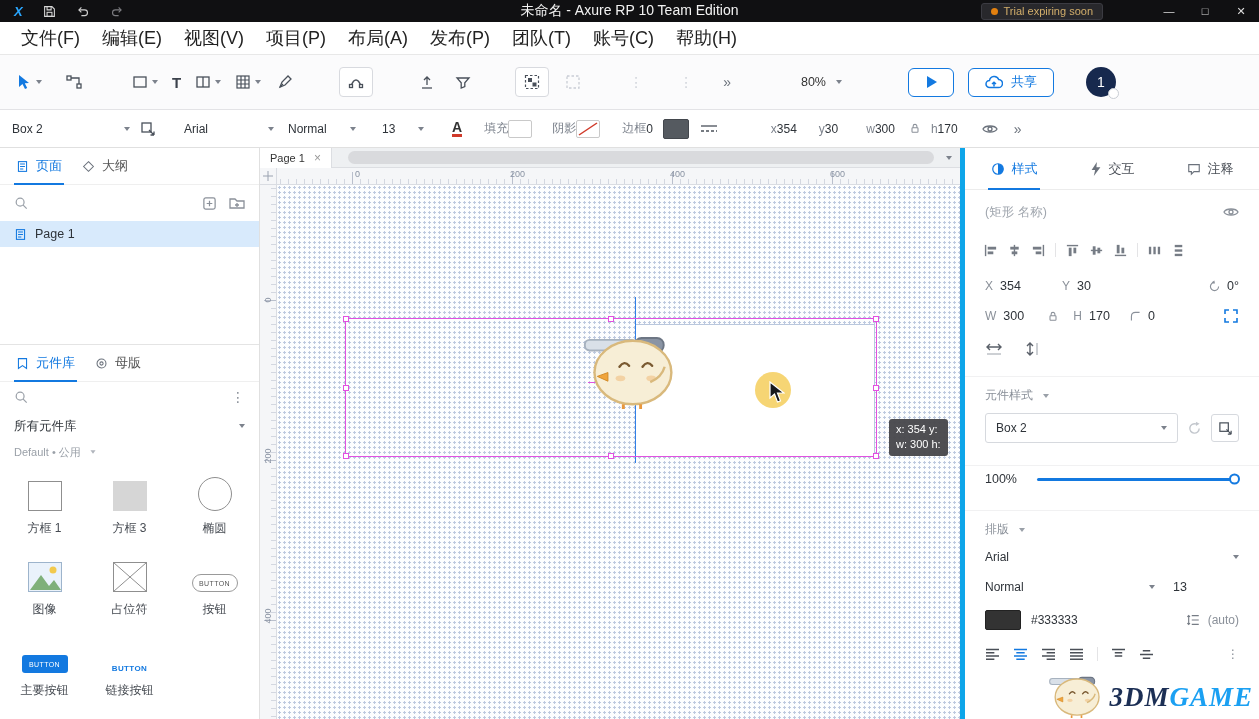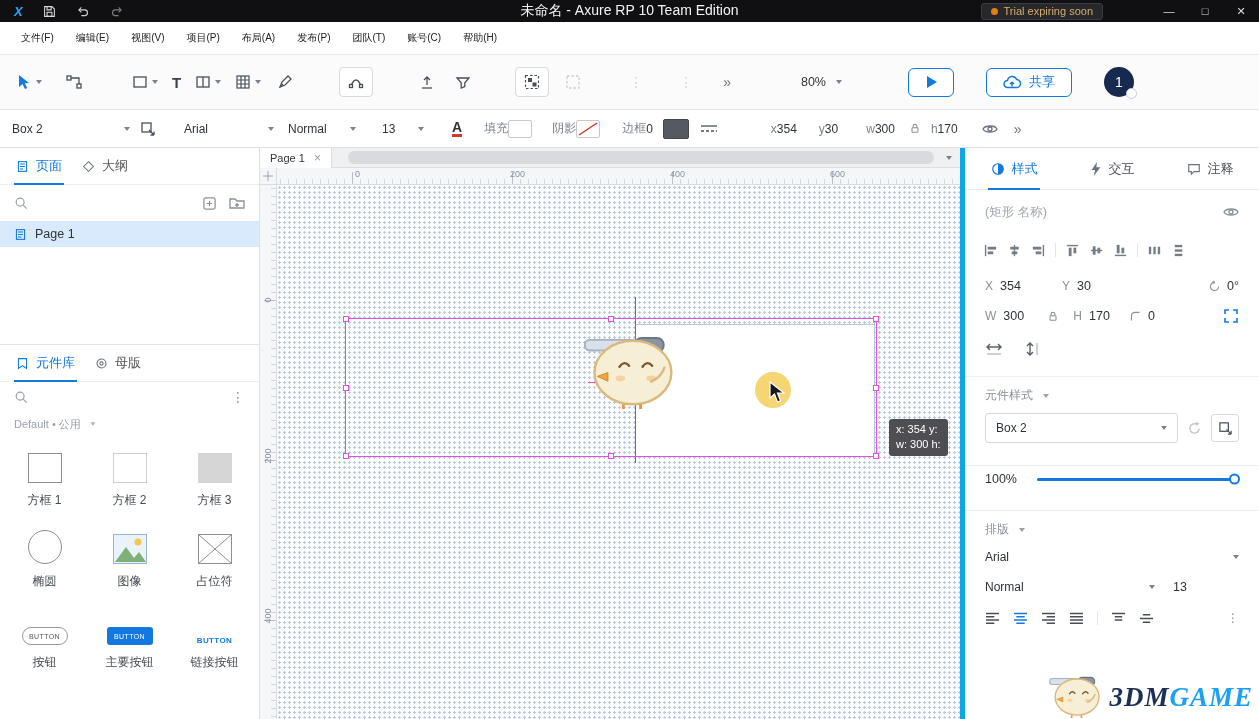"文件(F)" .menu-item { font-size: 10px -> 18px }
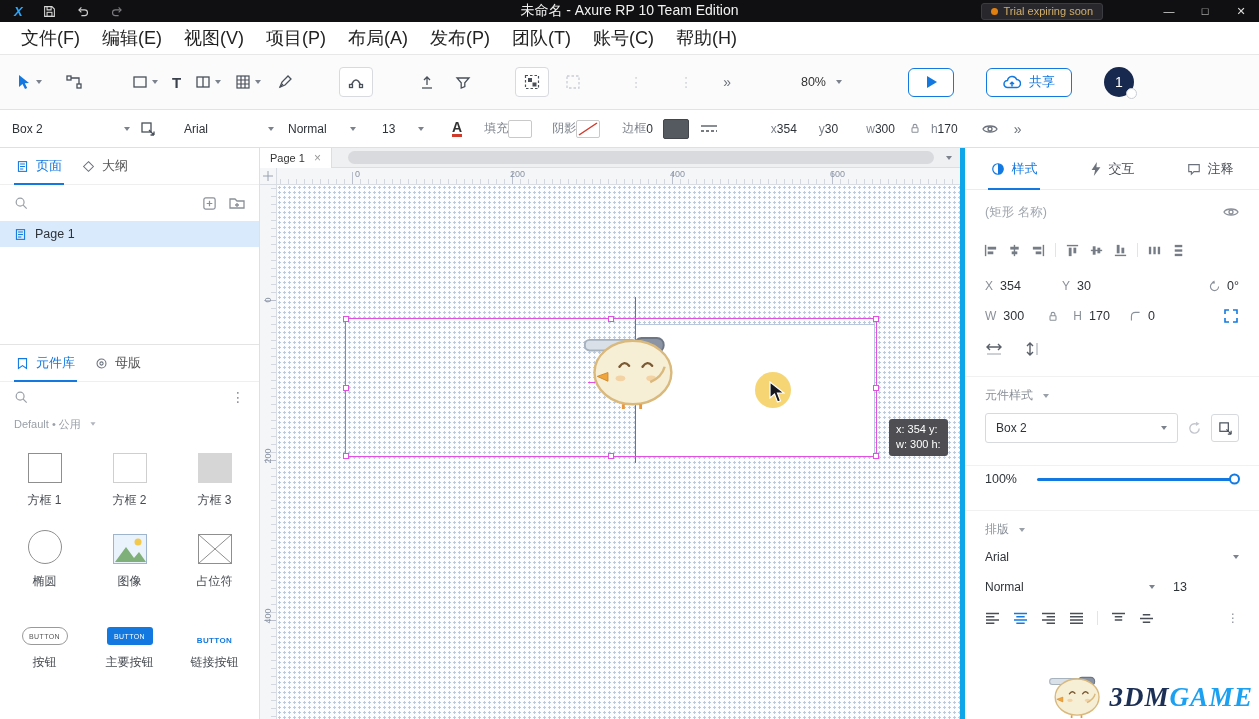"共享" span.btn-share { margin-left: 32px -> 14px }
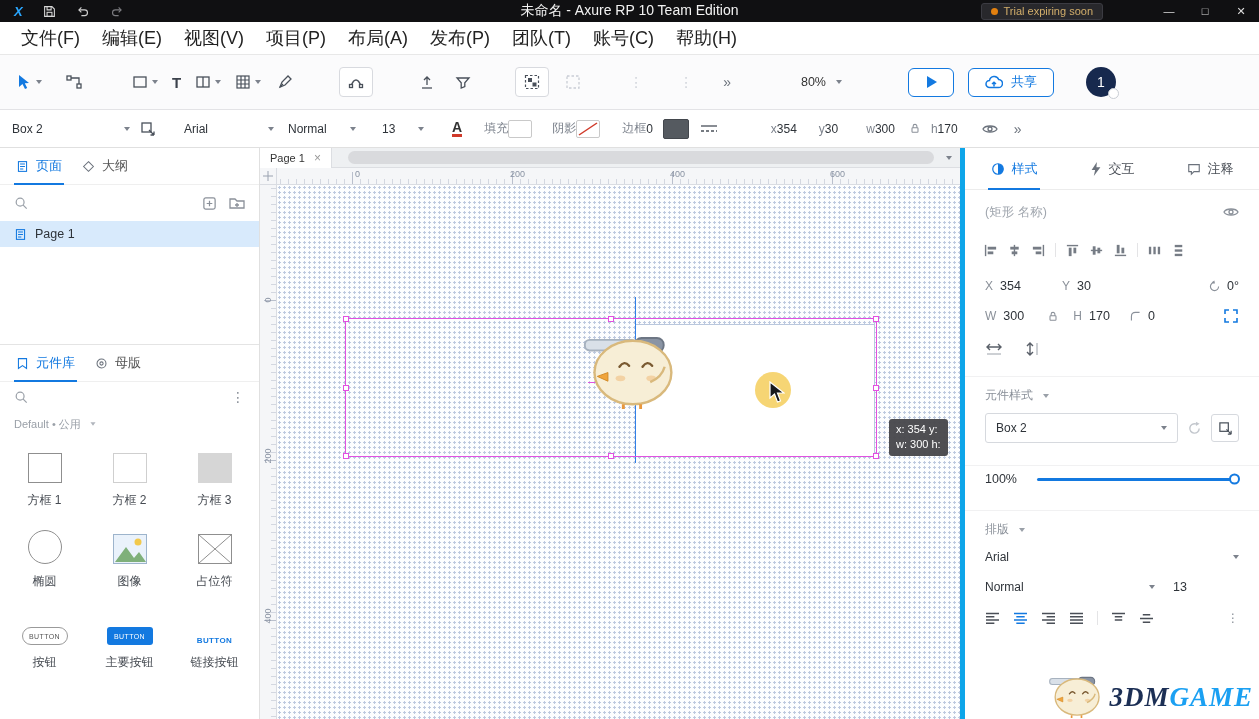"所有元件库" div.lib-row { html: none -> <div> <span>所有元件库</span> <span></span> </div> }
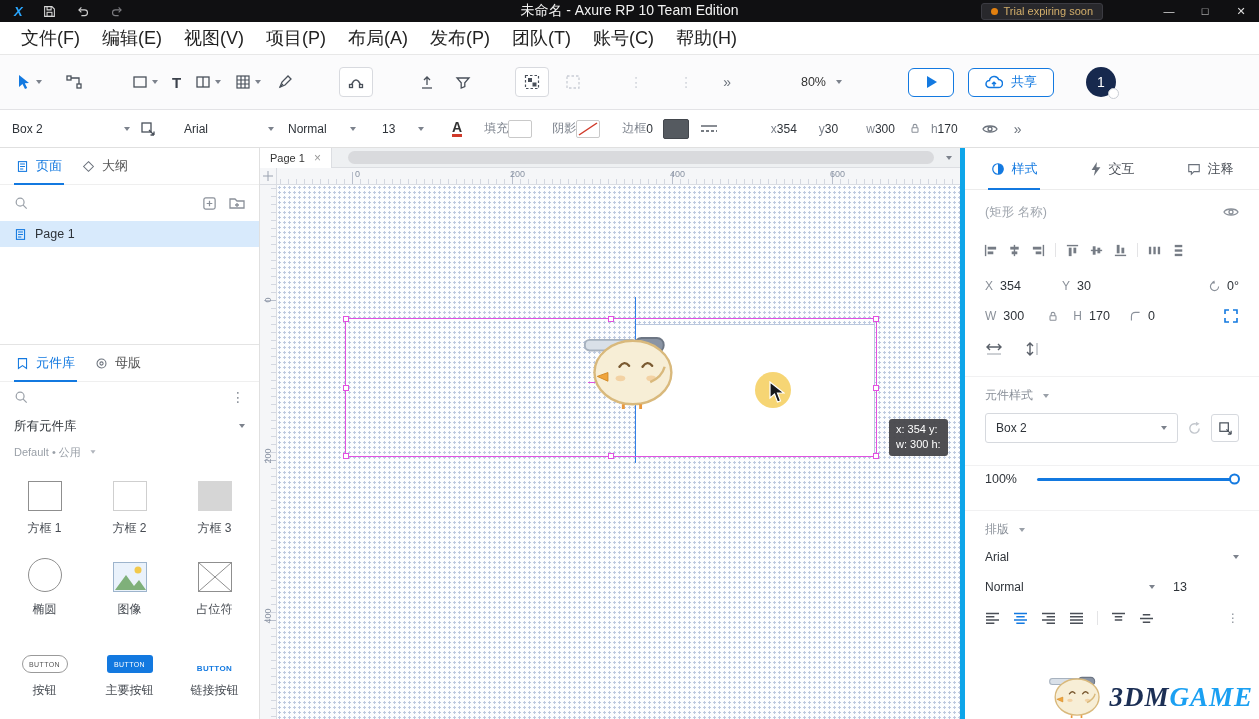"方框 2" div.widget { html: <div> <span> <span></span> </span> <span>方框 2</span> </div> -> none }
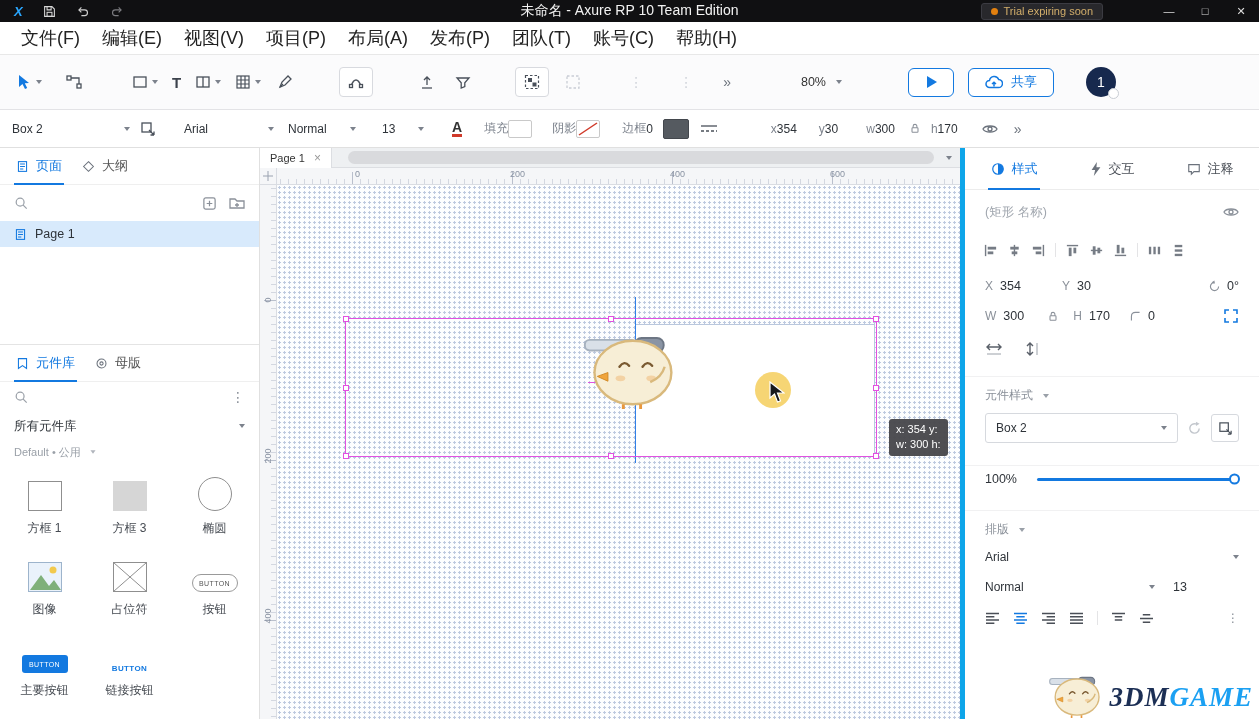"#333333" div.rp-row2 { html: none -> <div> <span></span> <span>#333333</span> <span> <span> <svg> <path></path> <path></path> </svg> </span> <span>(auto)</span> </span> </div> }
